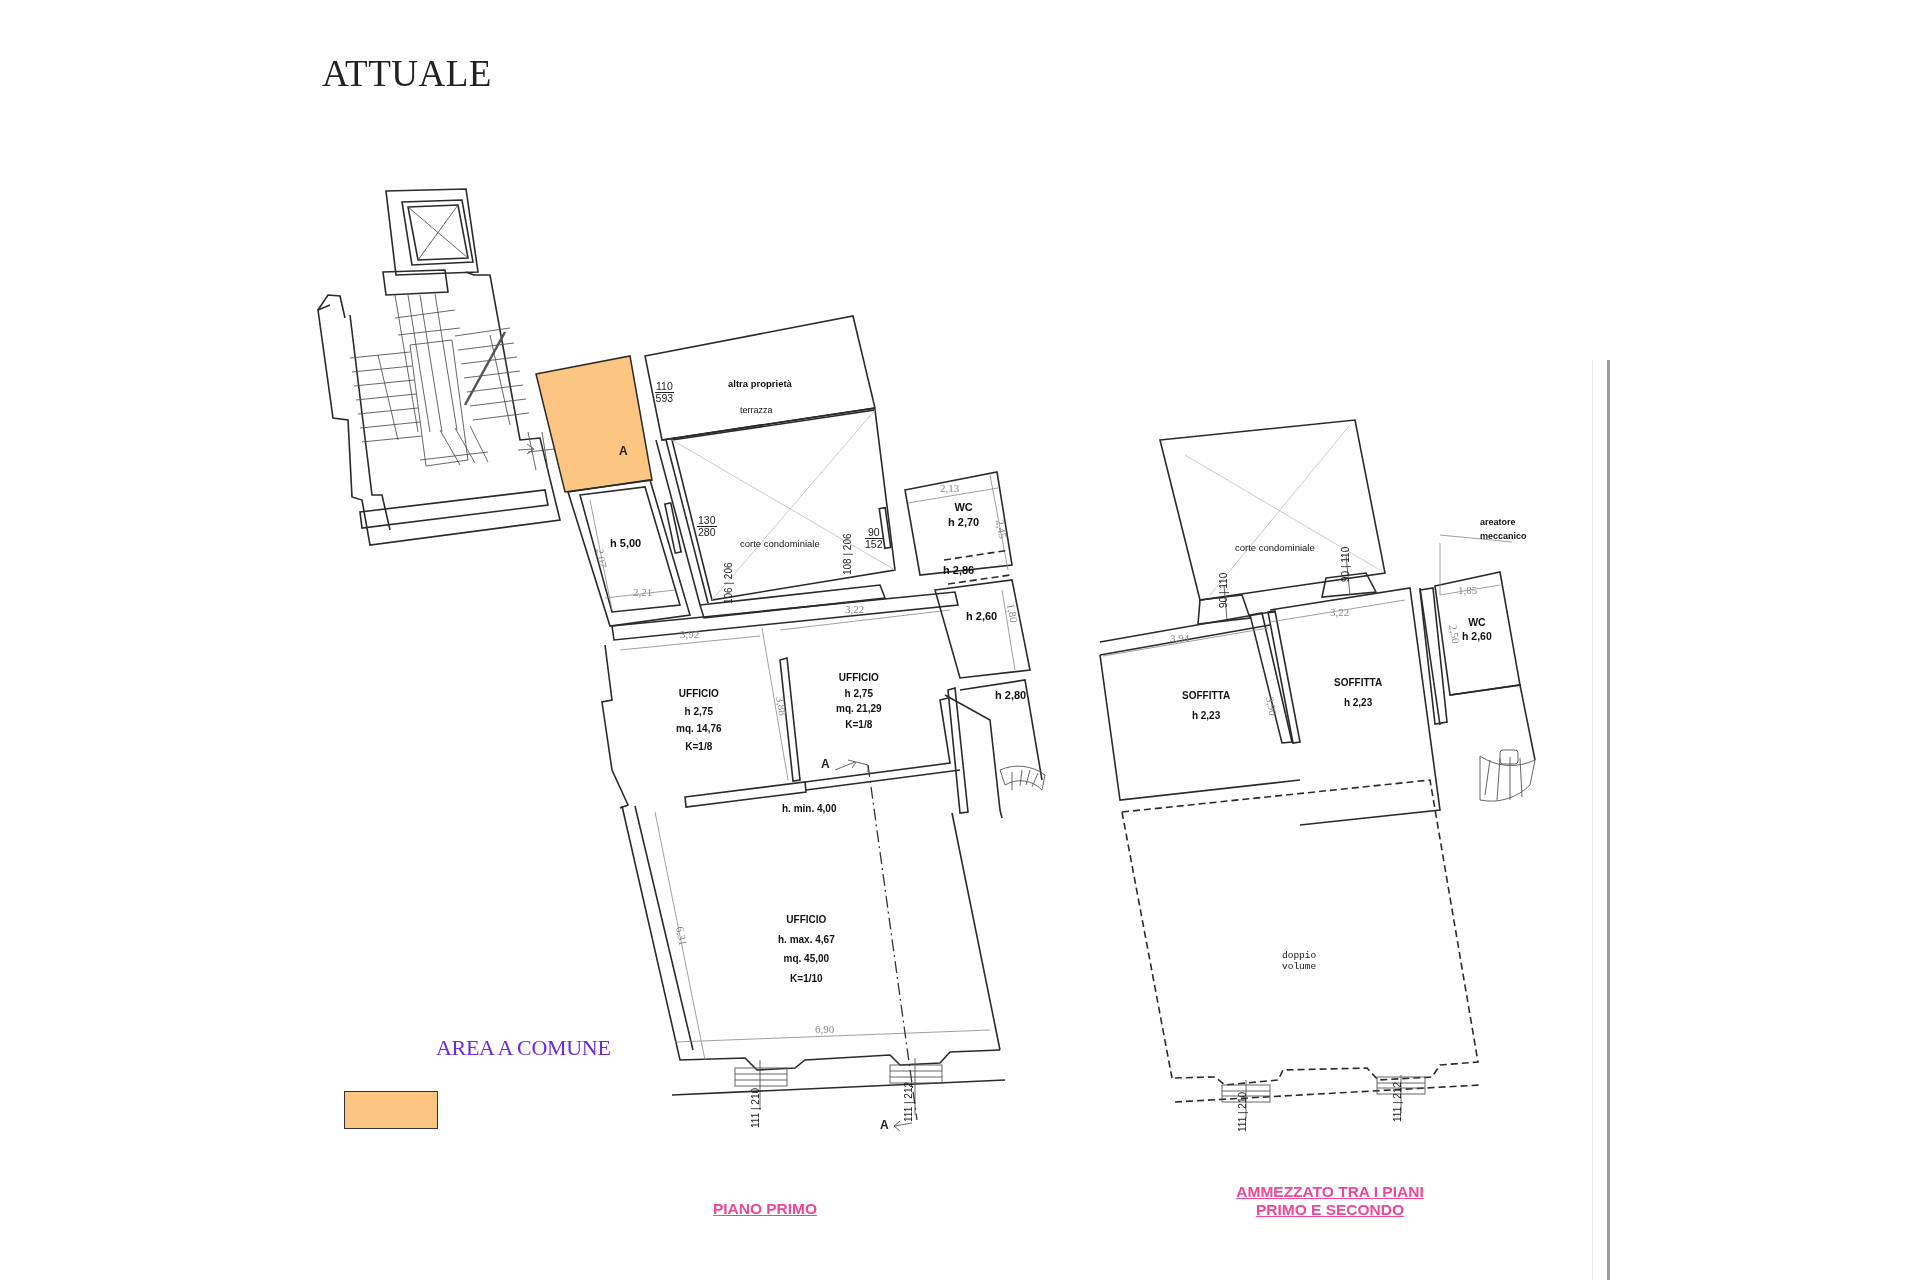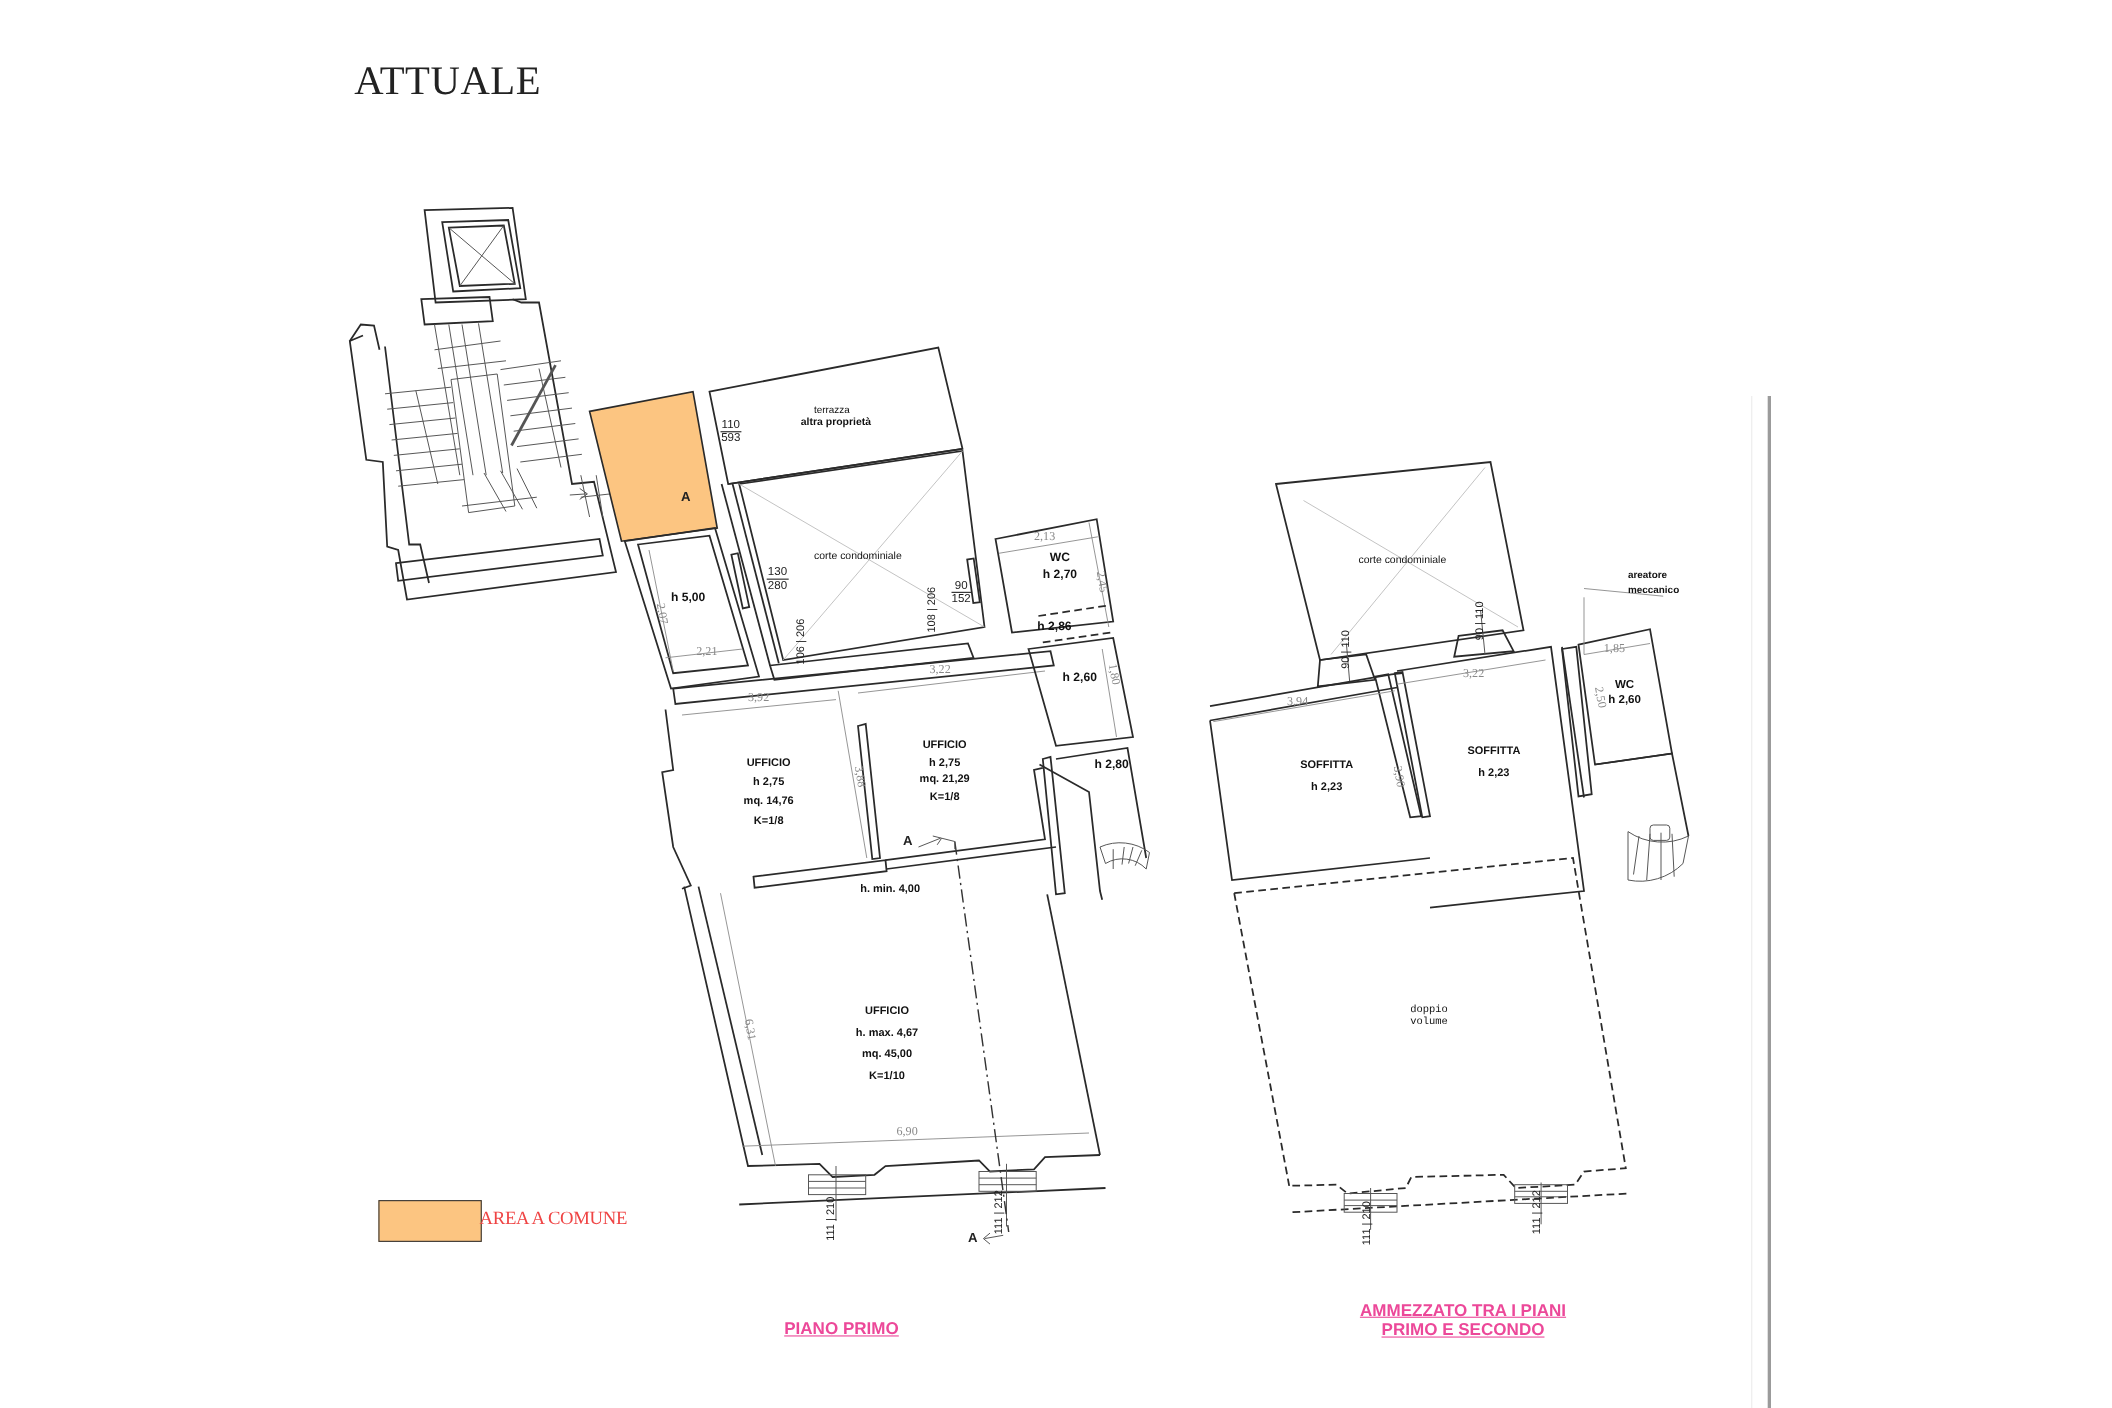"terrazza" .lbl-n { margin-top: none -> 38px }
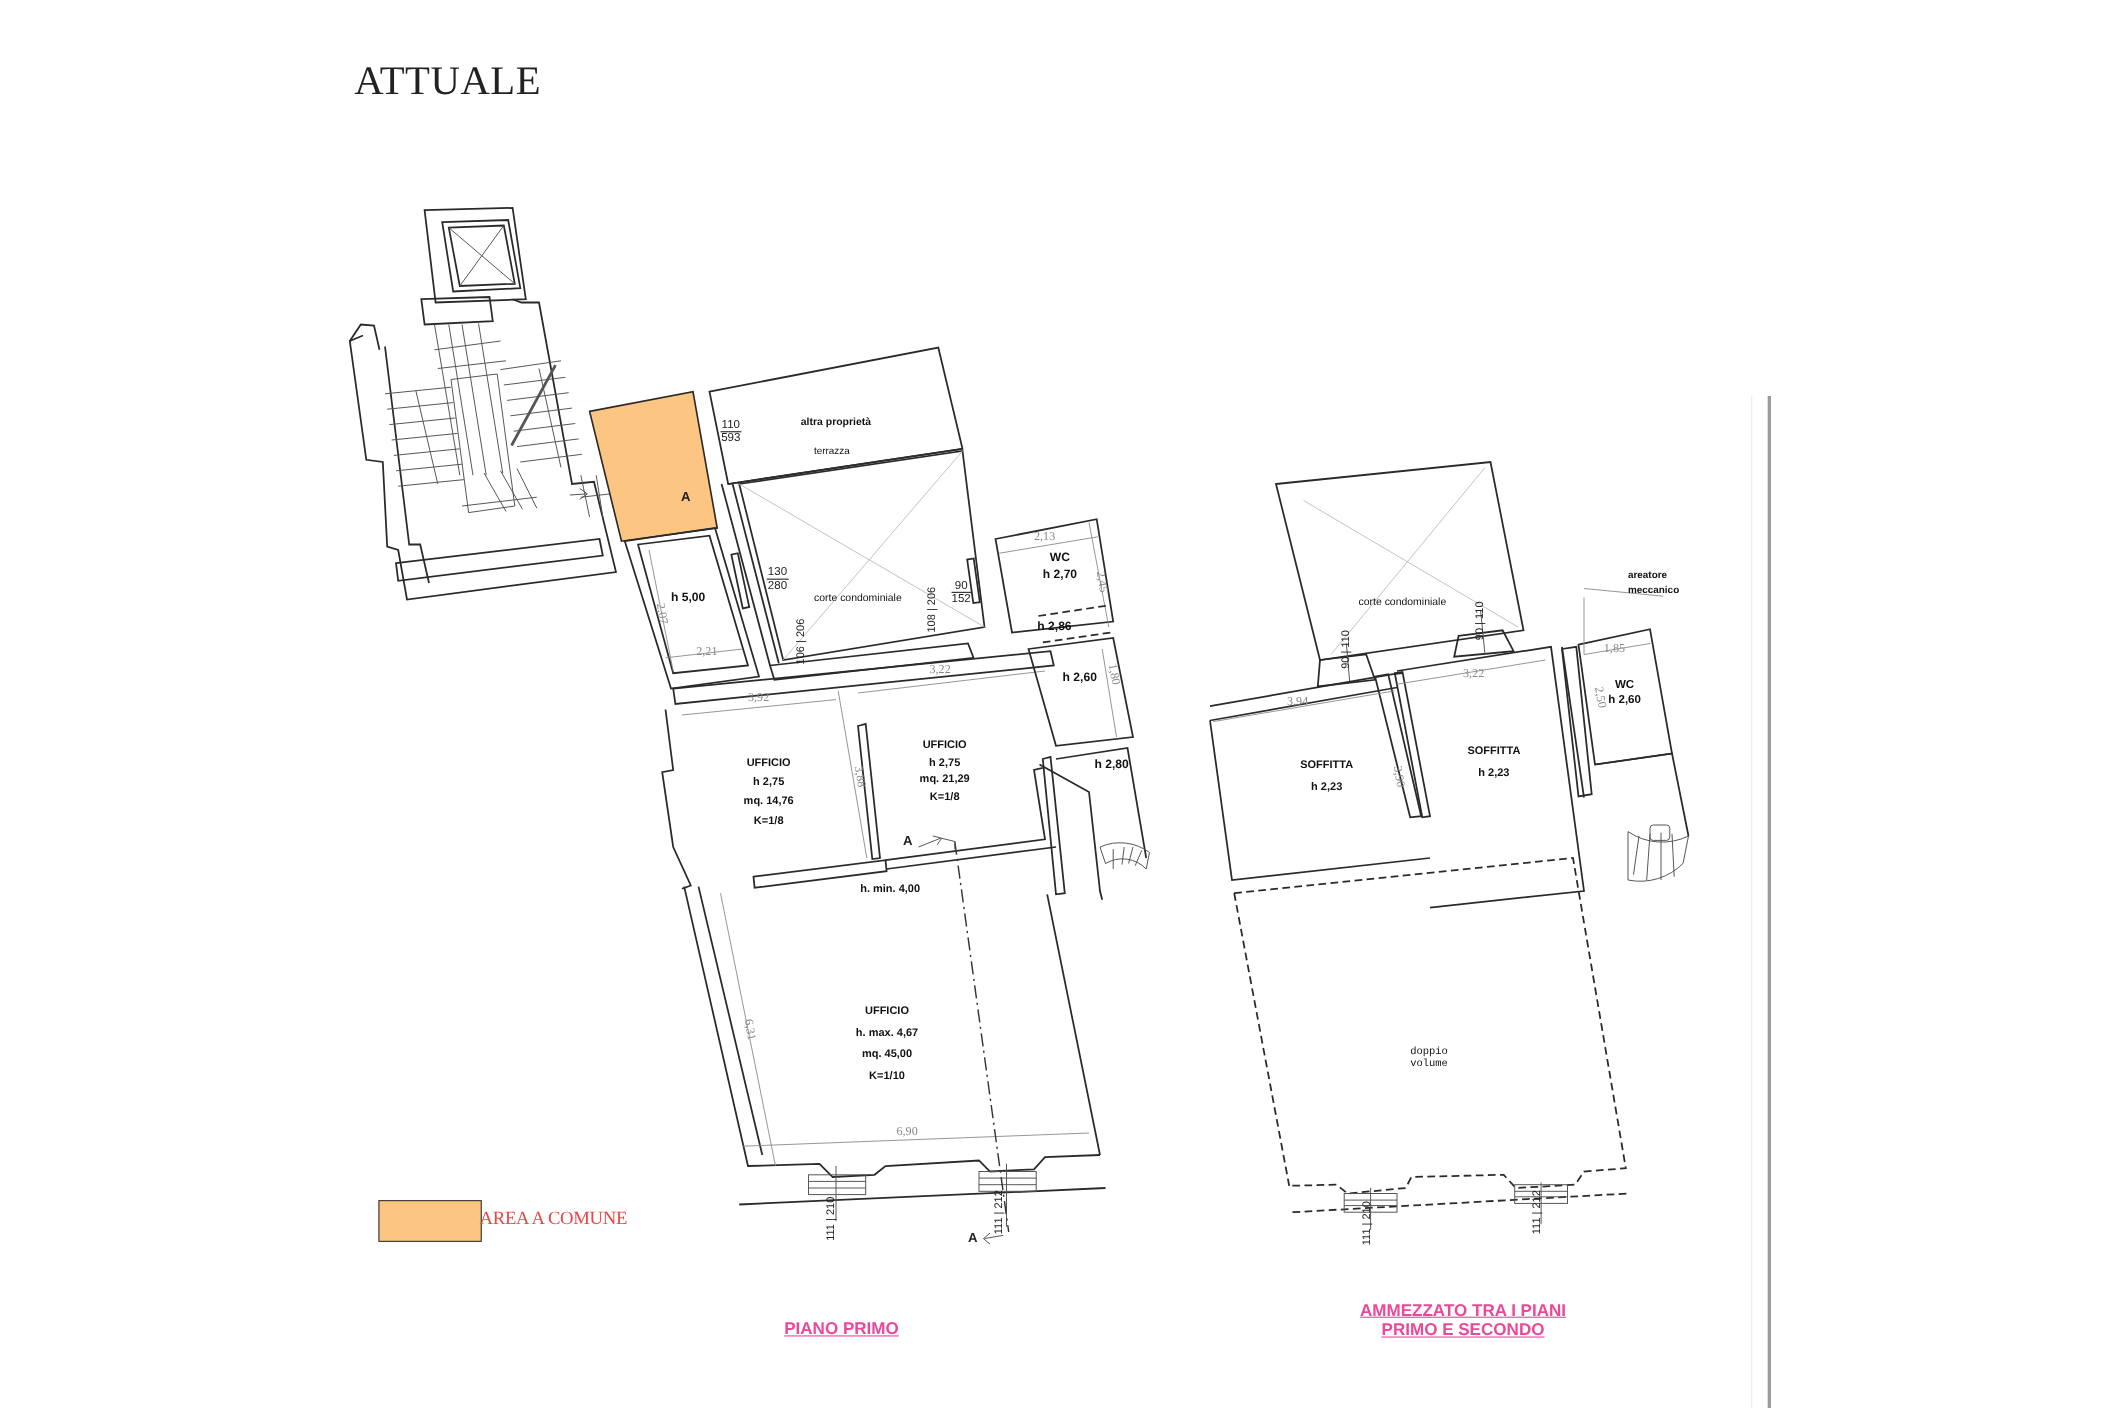"AREA A COMUNE" .legend-label { color: #ef4444 -> #6d28d9; font-size: 17px -> 22px; top: 1098px -> 1035px }
